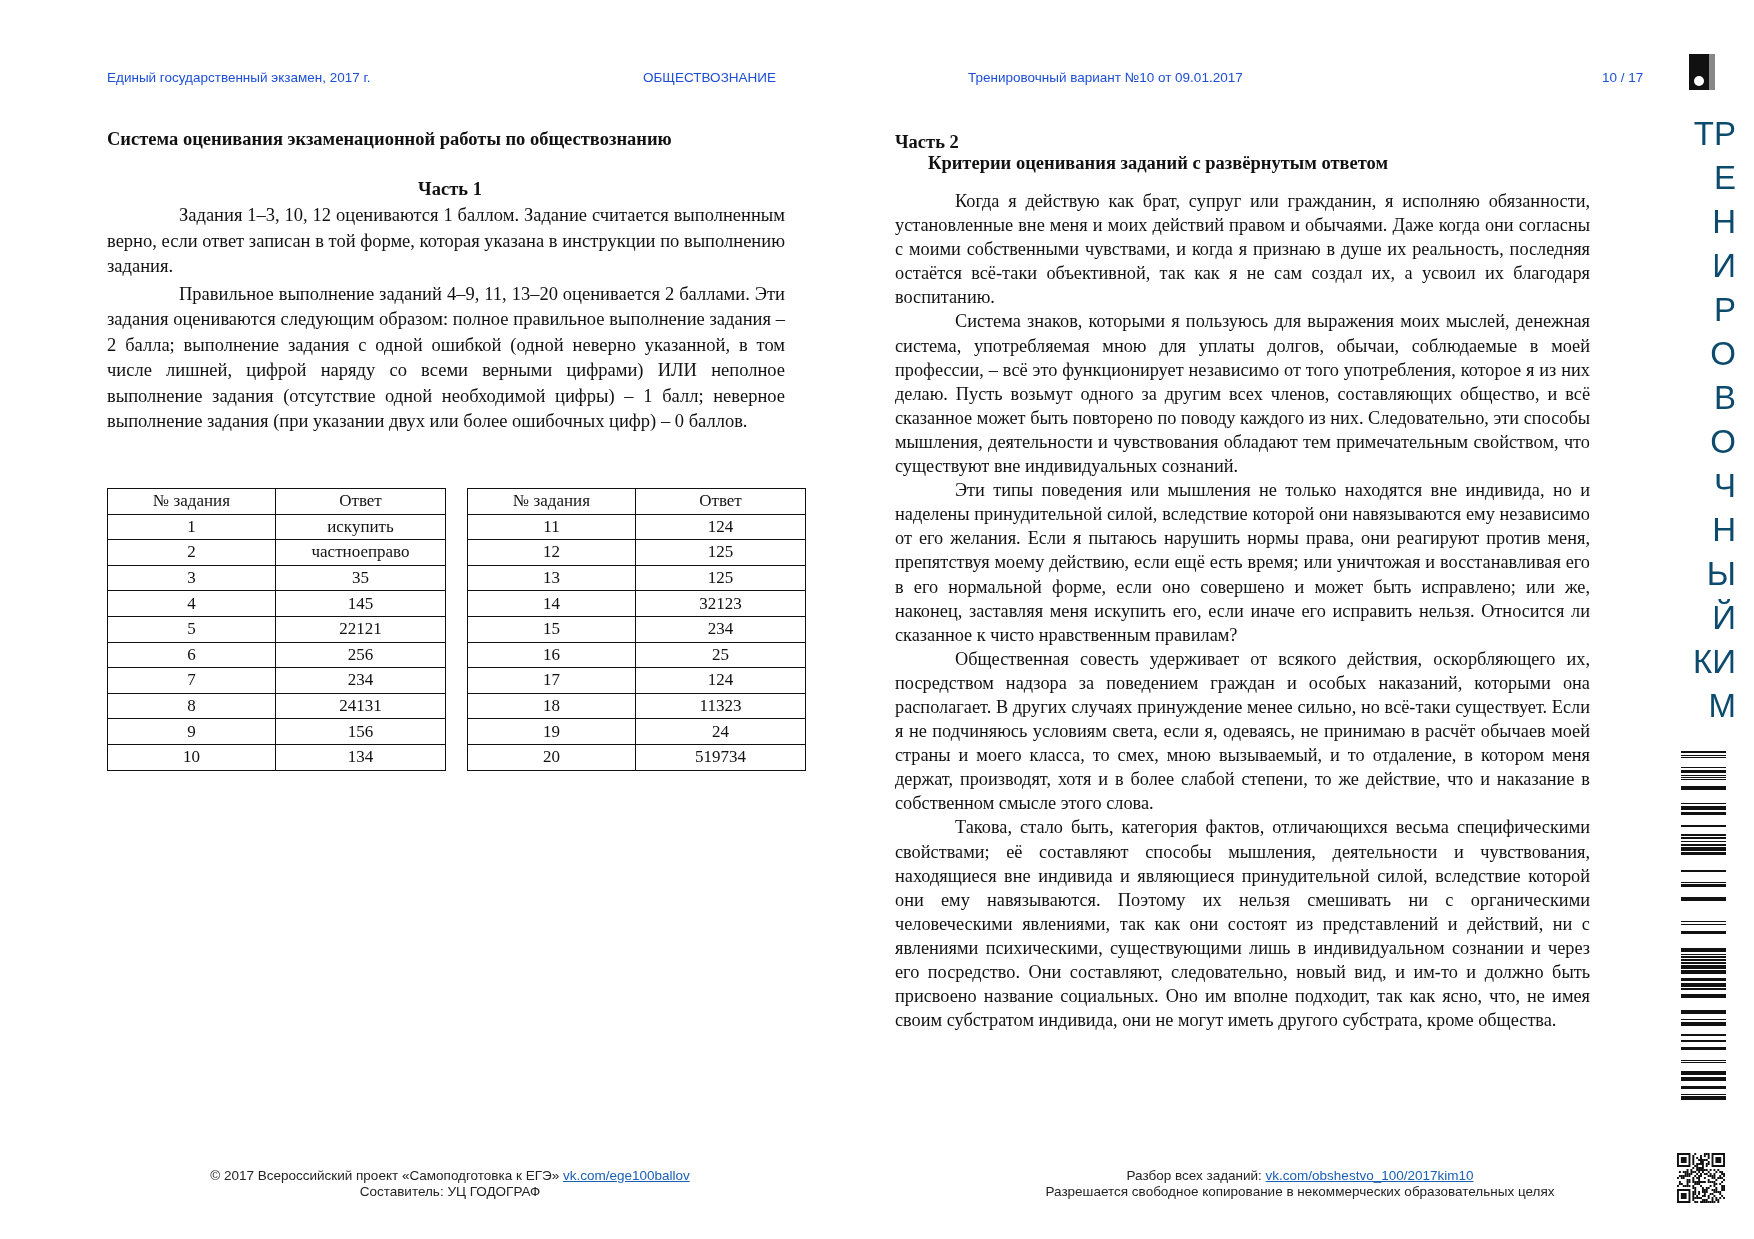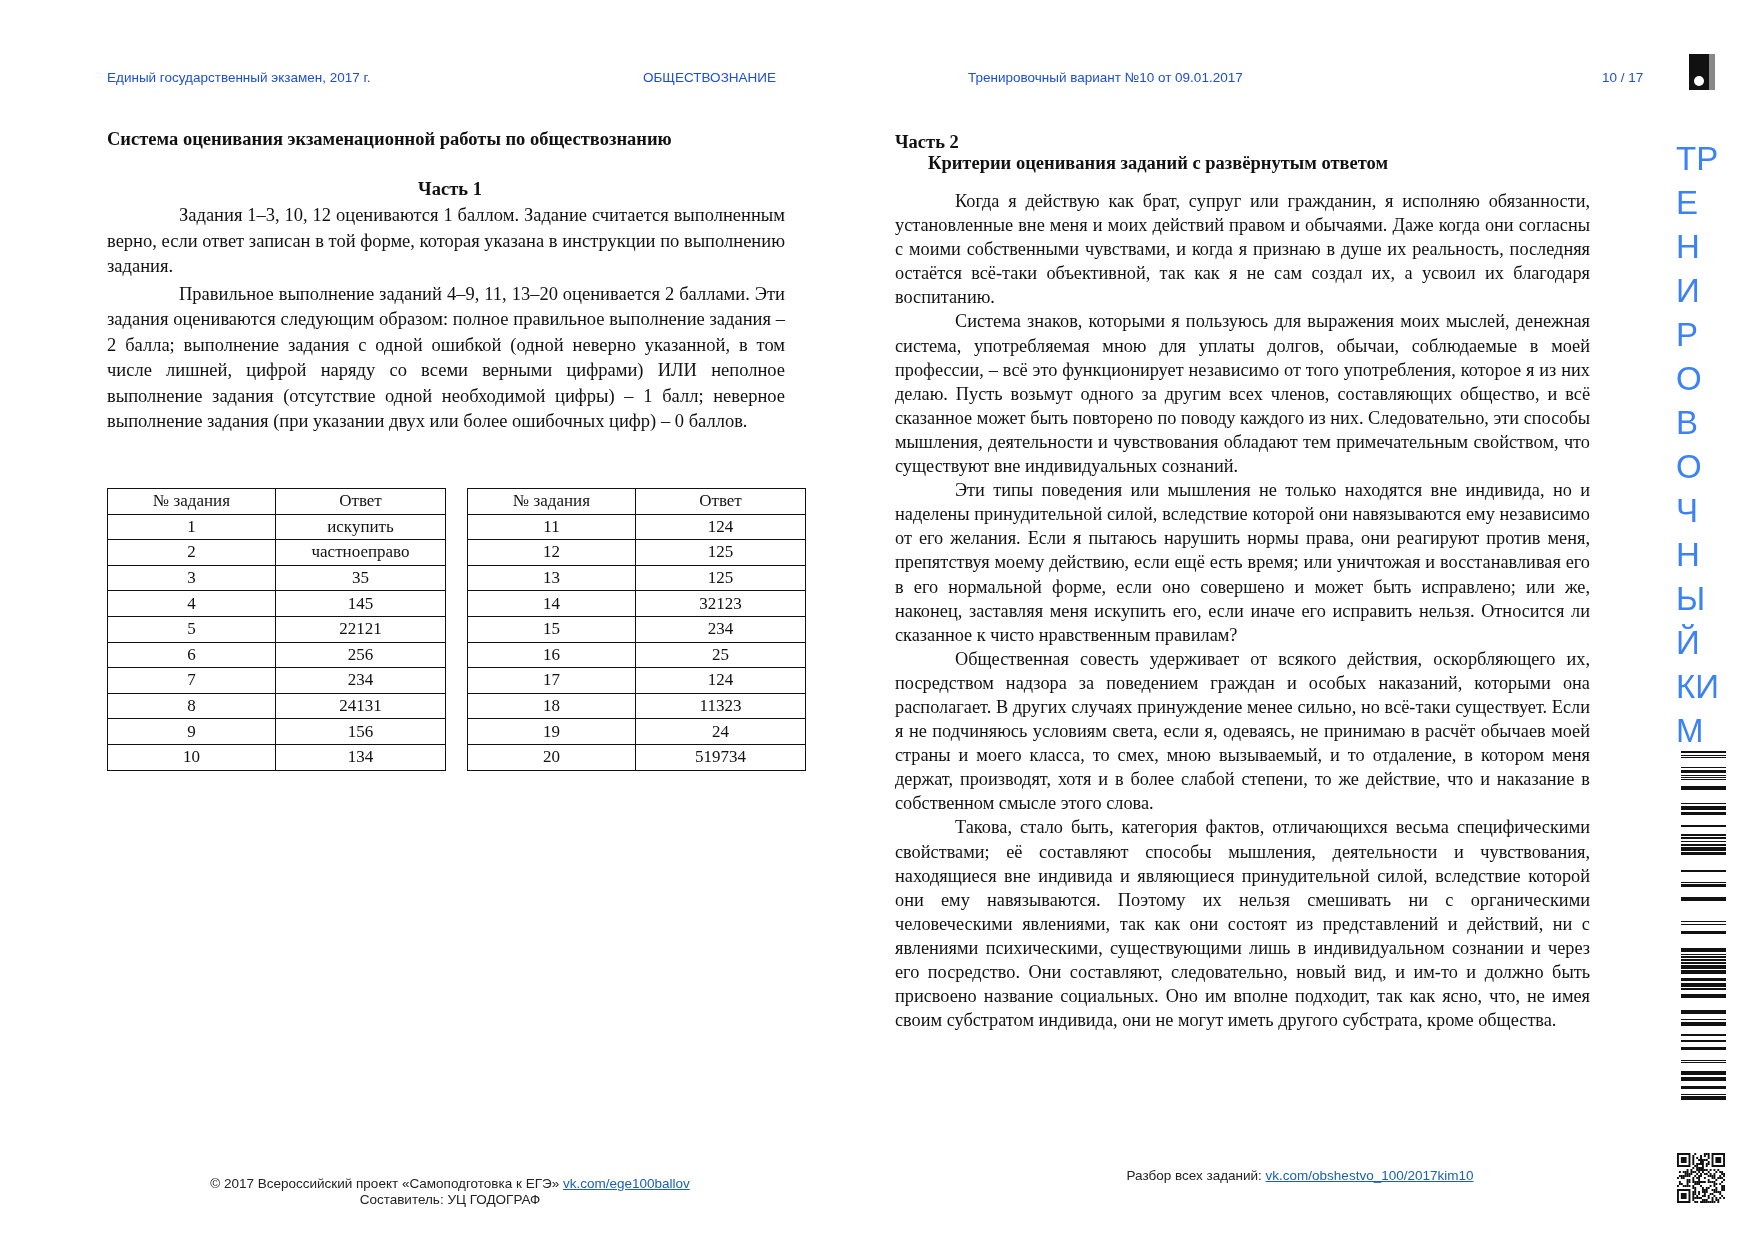"ТР" .vtxt { color: #3b82f6 -> #0c4a6e; text-align: left -> right; top: 137px -> 112px }
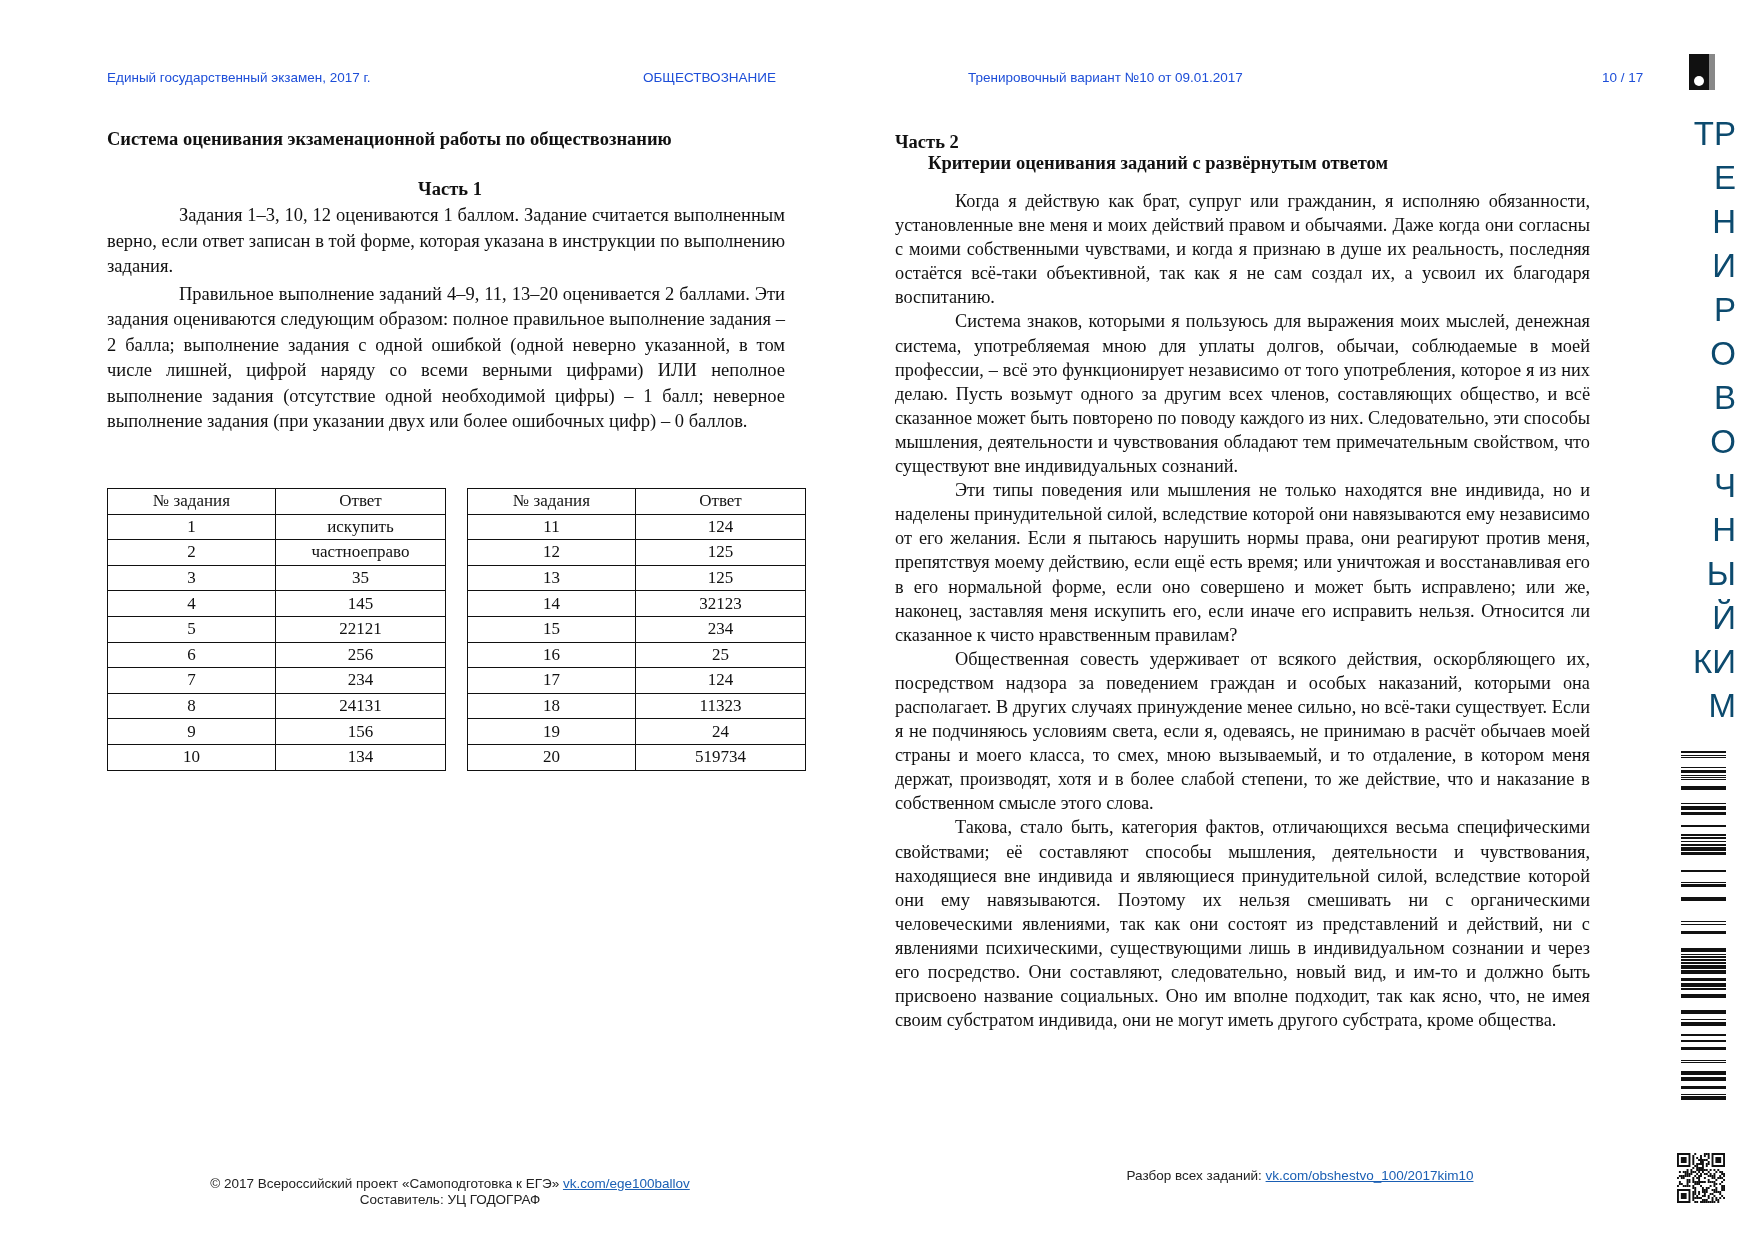"© 2017 Всероссийский проект" #foot-left { margin-top: 8px -> none }
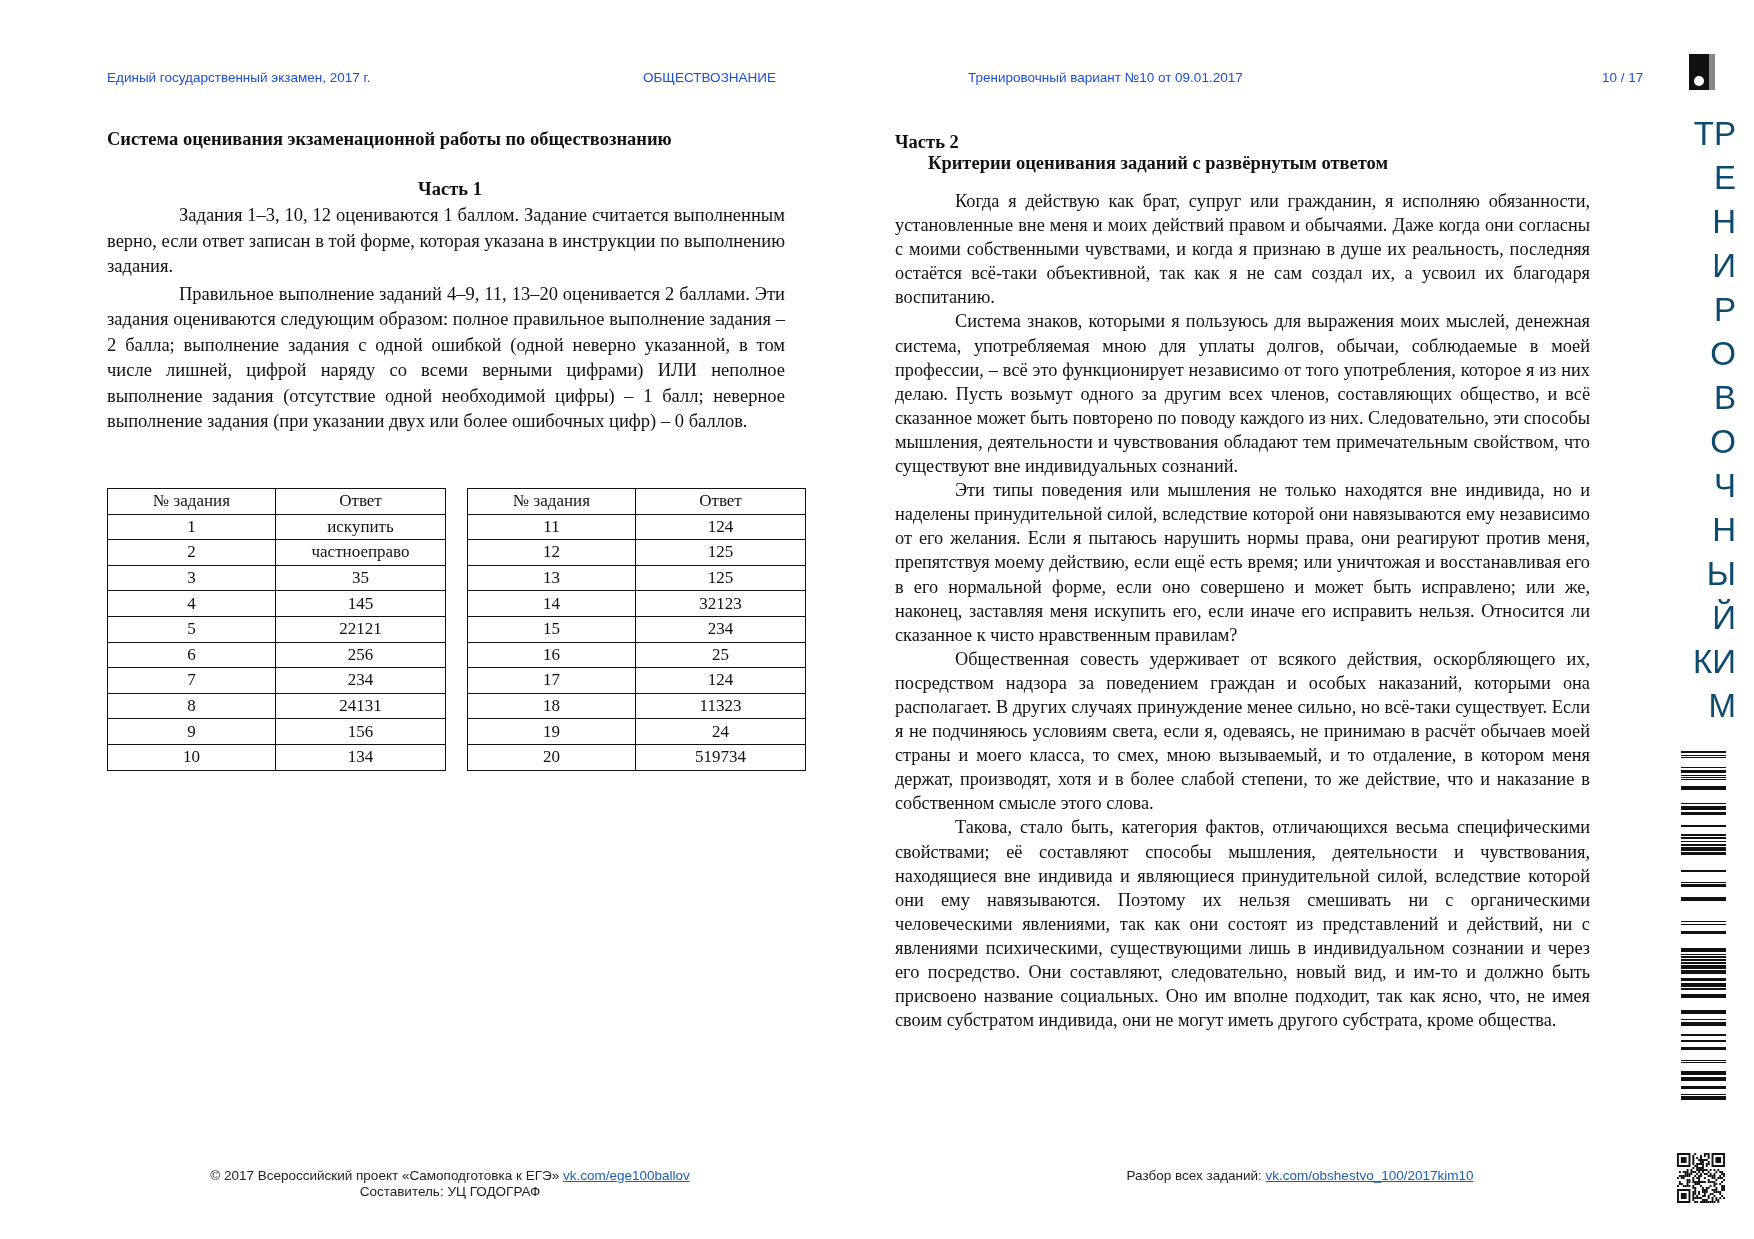"Разрешается свободное копирование в" div { html: none -> <div>Разрешается свободное копирование в некоммерческих образовательных целях</div> }
